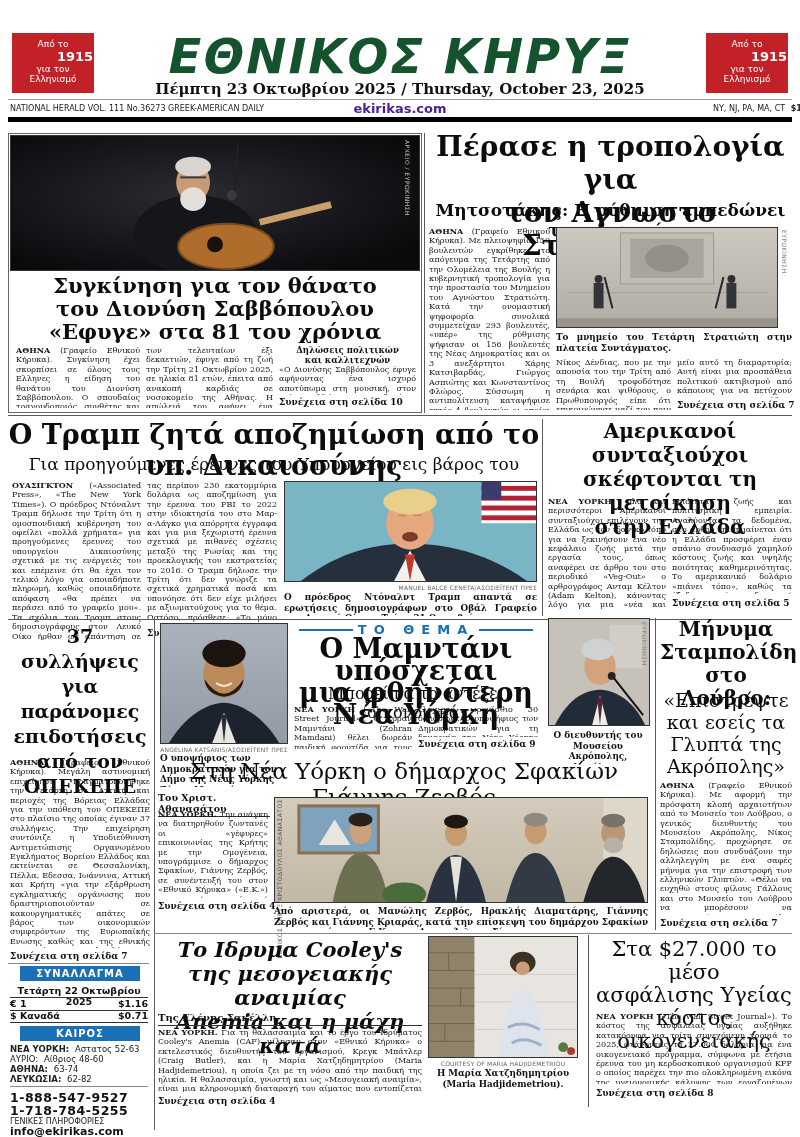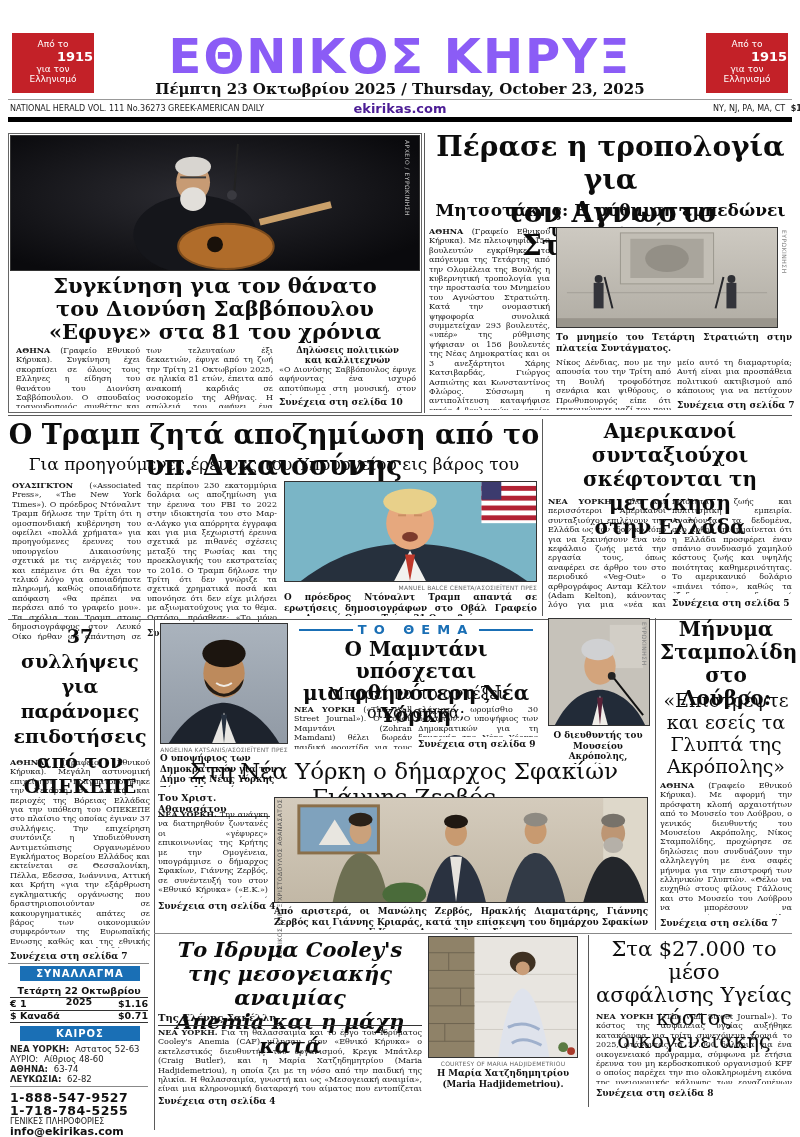"ΕΘΝΙΚΟΣ ΚΗΡΥΞ" div.abs { color: #8b5cf6 -> #14532d; font-style: none -> italic }
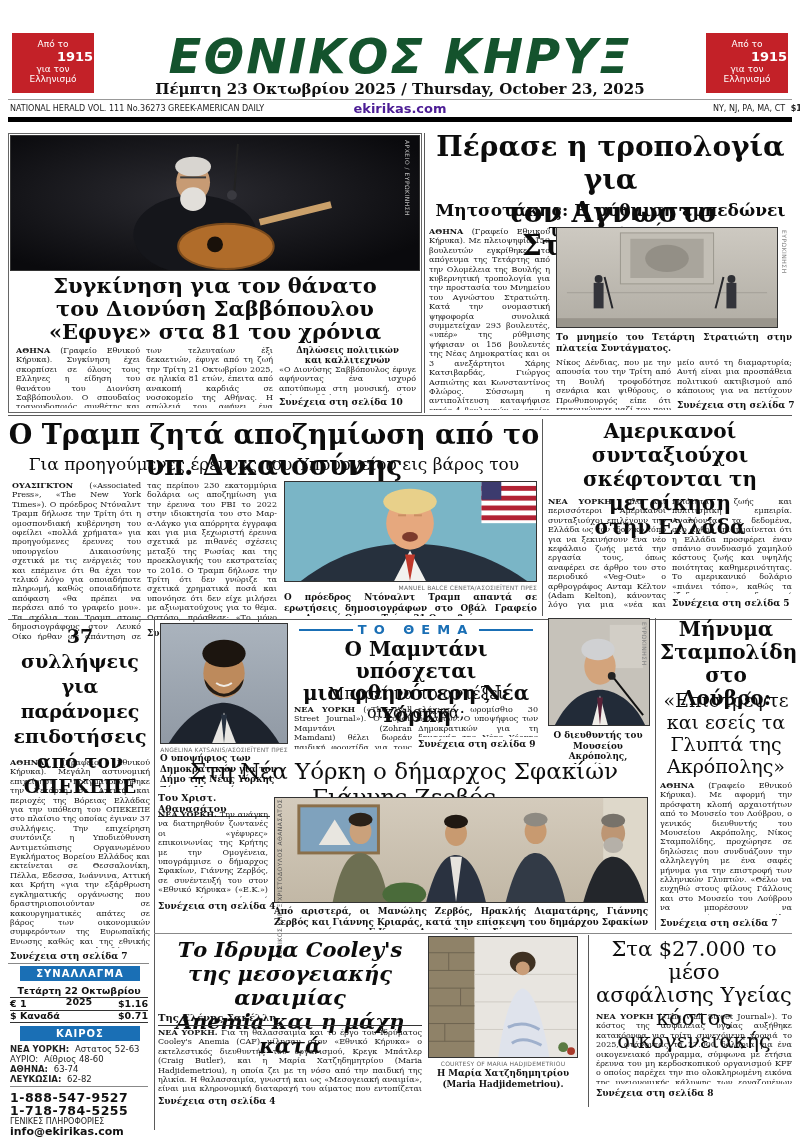"Ο Μαμντάνι υπόσχεται" div.abs { font-size: 20px -> 27px }
